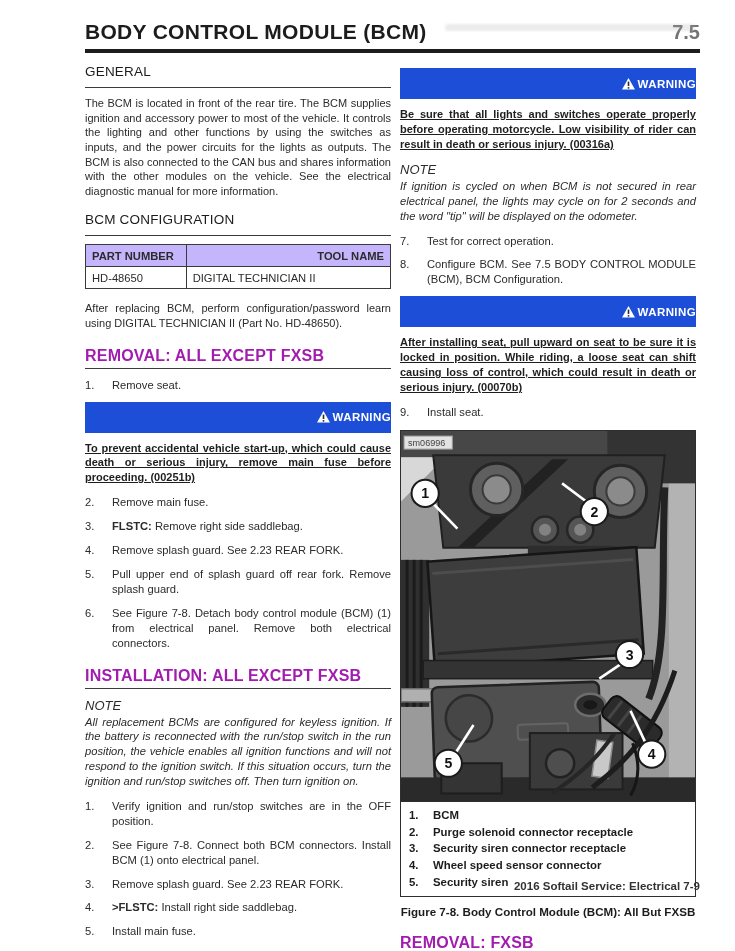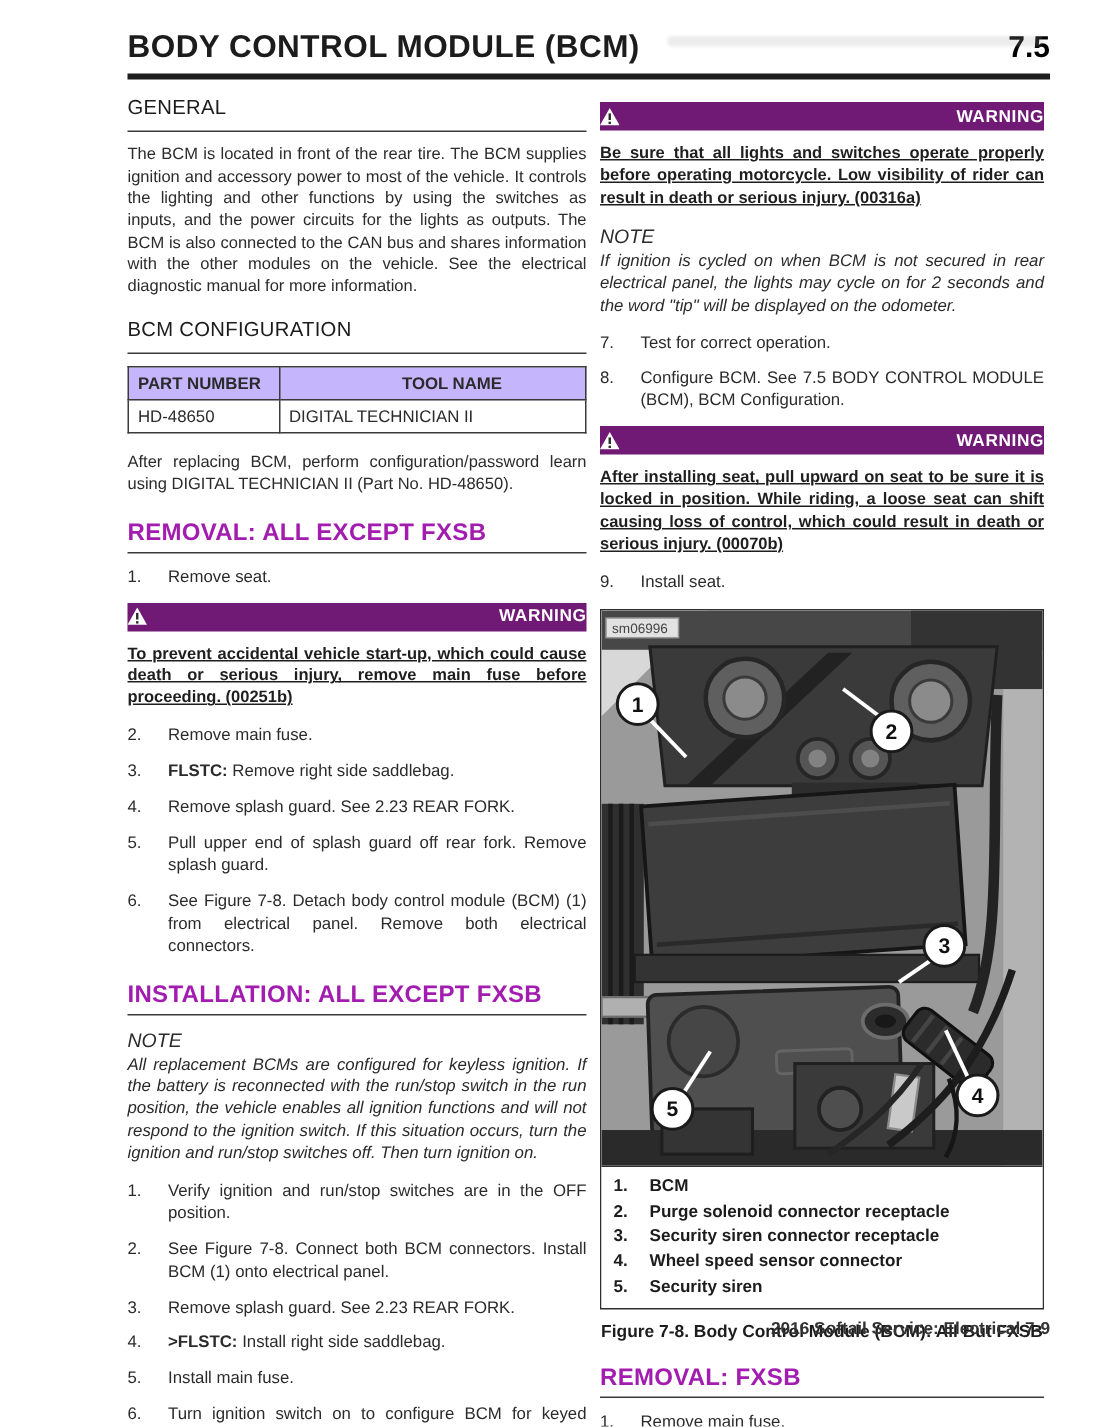"7.5" .page-sec { color: #000000 -> #737373 }
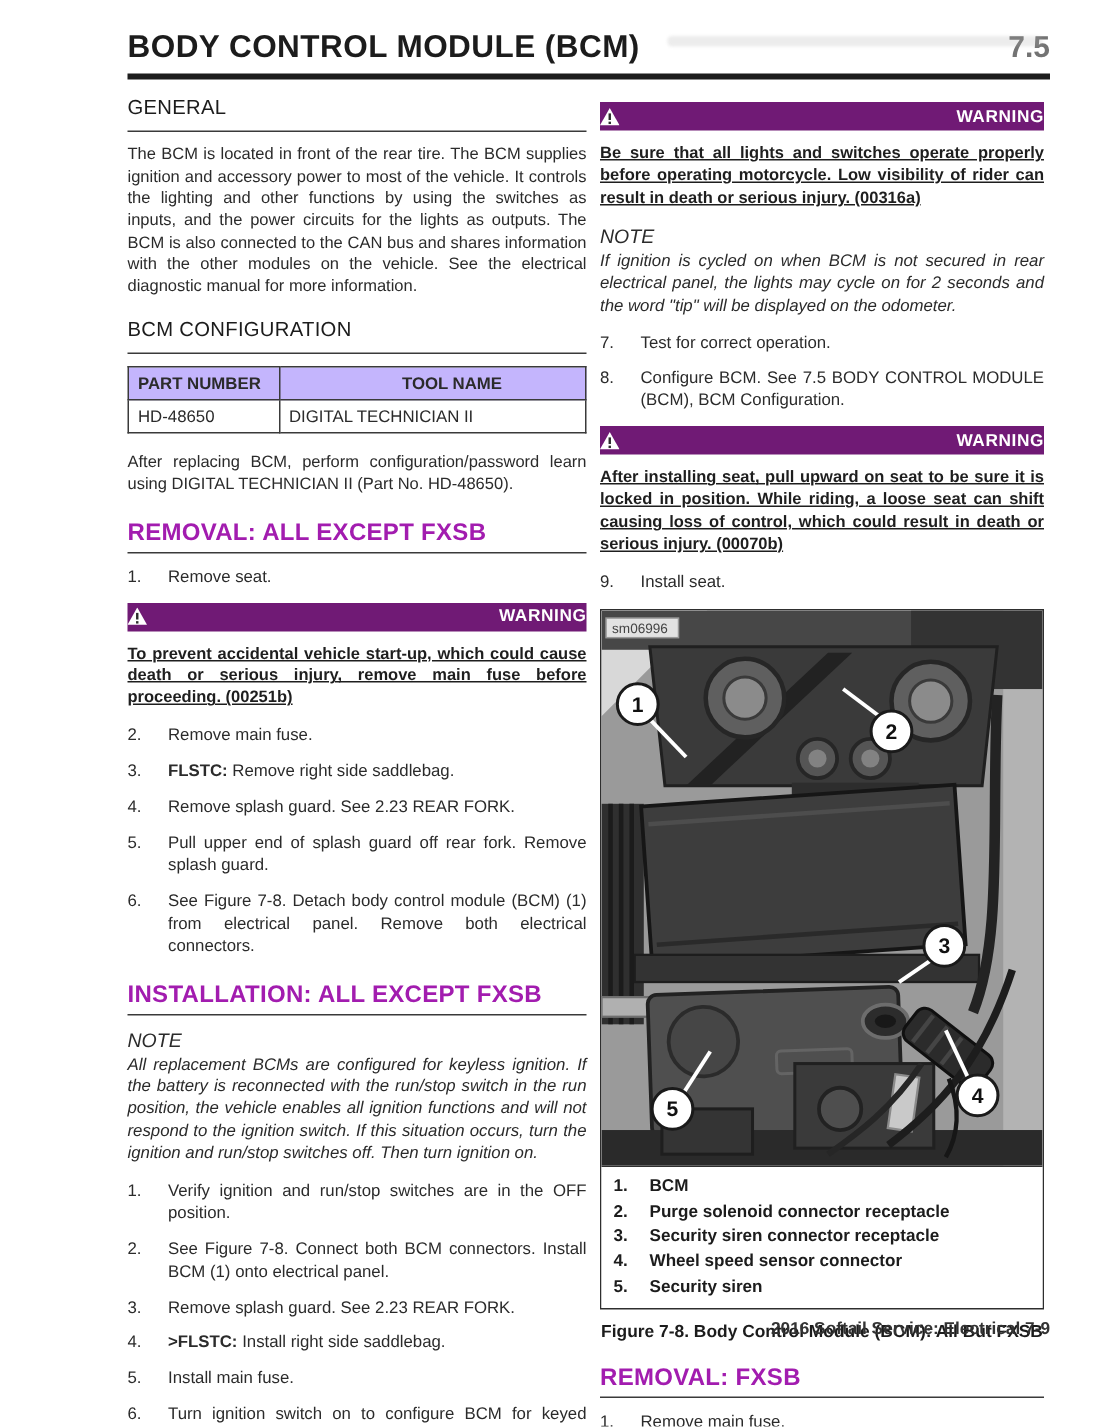"WARNING" .warn-bar { background: #701a75 -> #1d4ed8; height: 19px -> 31px; justify-content: space-between -> flex-end }
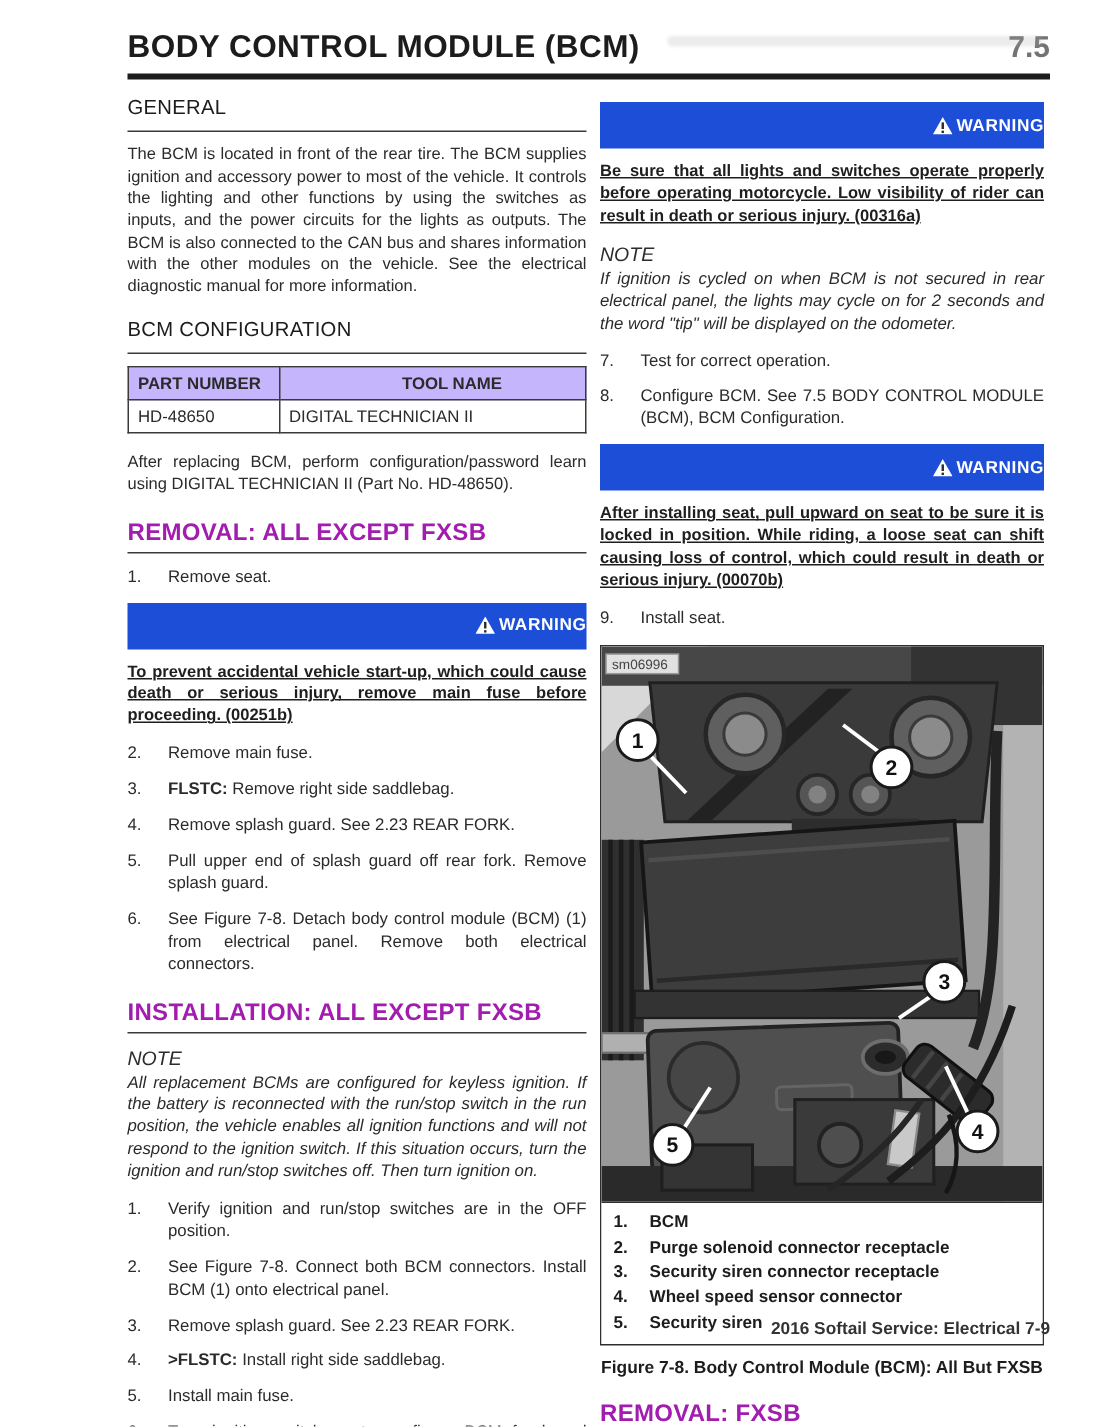"TOOL NAME" table.cfg th.c2 { text-align: center -> right }
